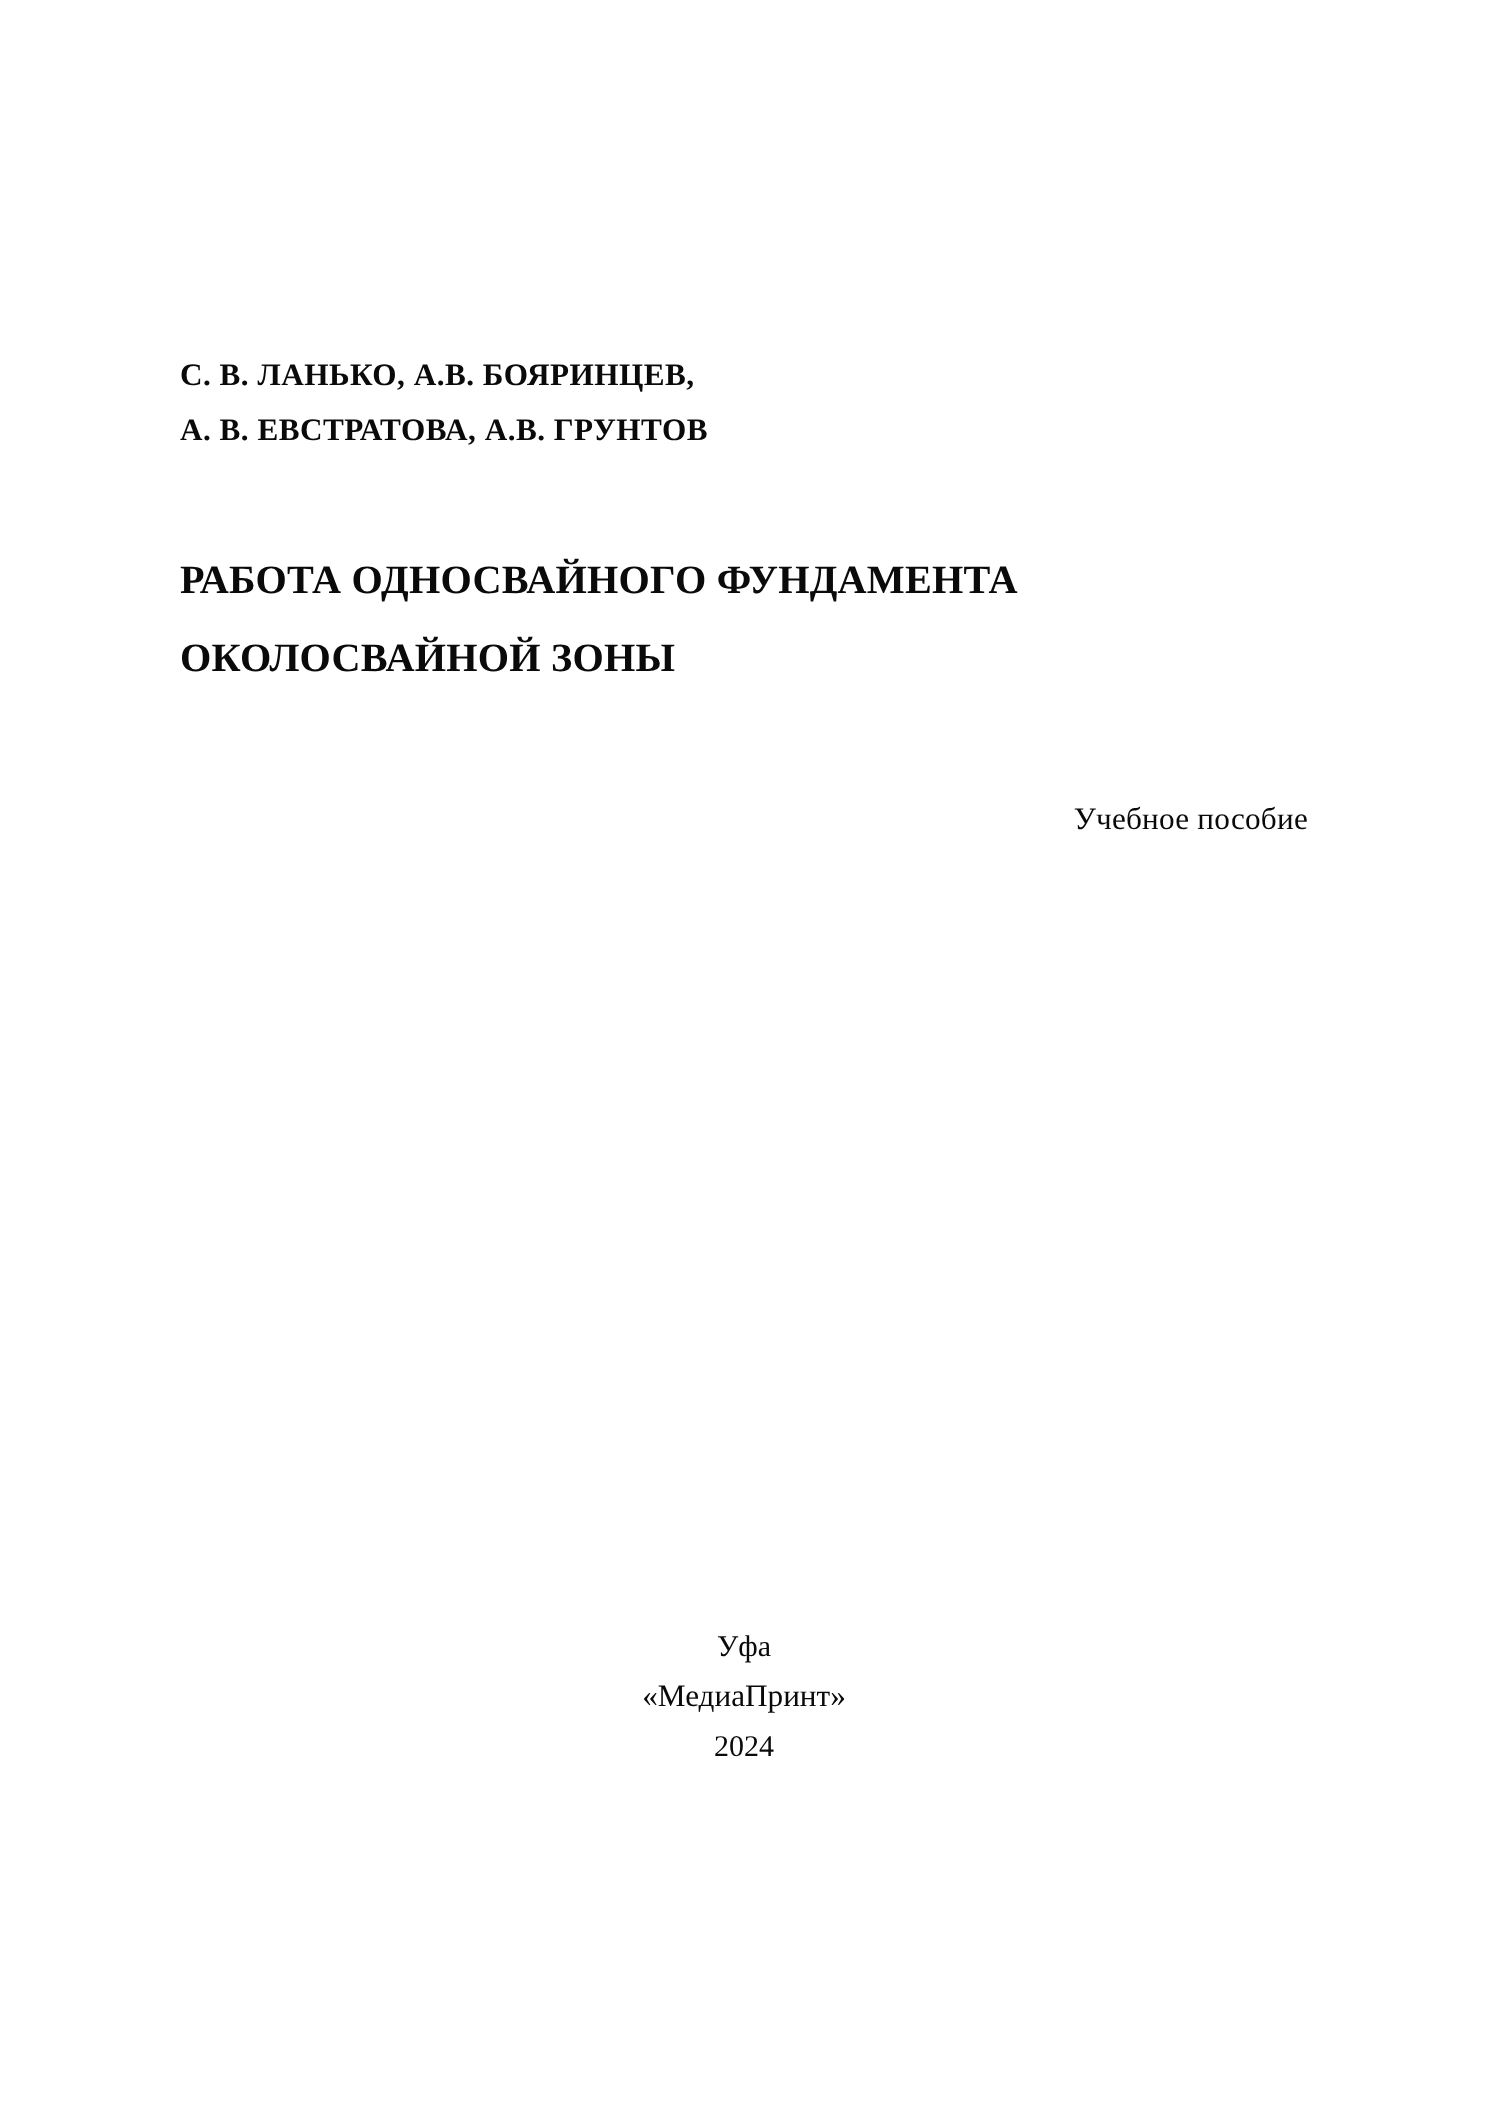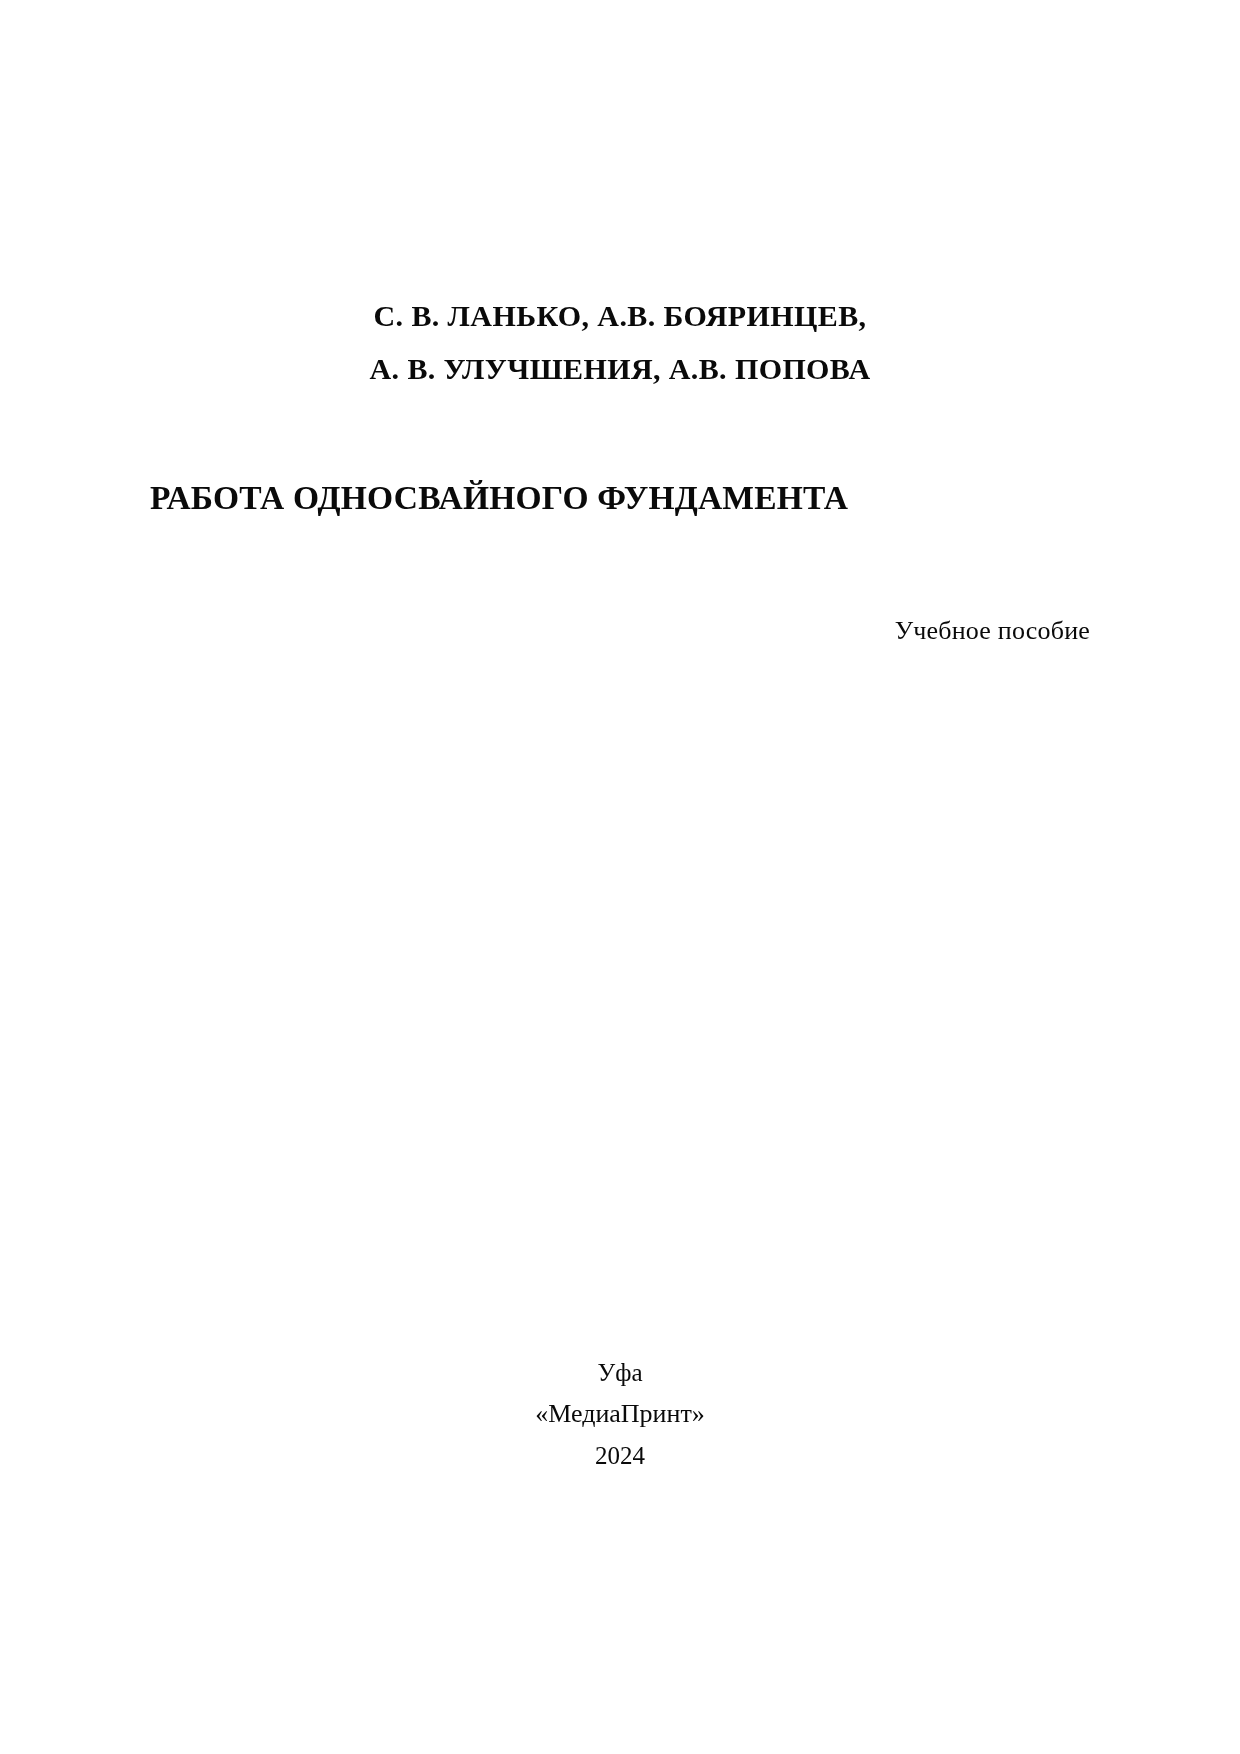"С. В. ЛАНЬКО, А.В. БОЯРИНЦЕВ," .authors { font-size: 30px -> 26px; text-align: center -> none }
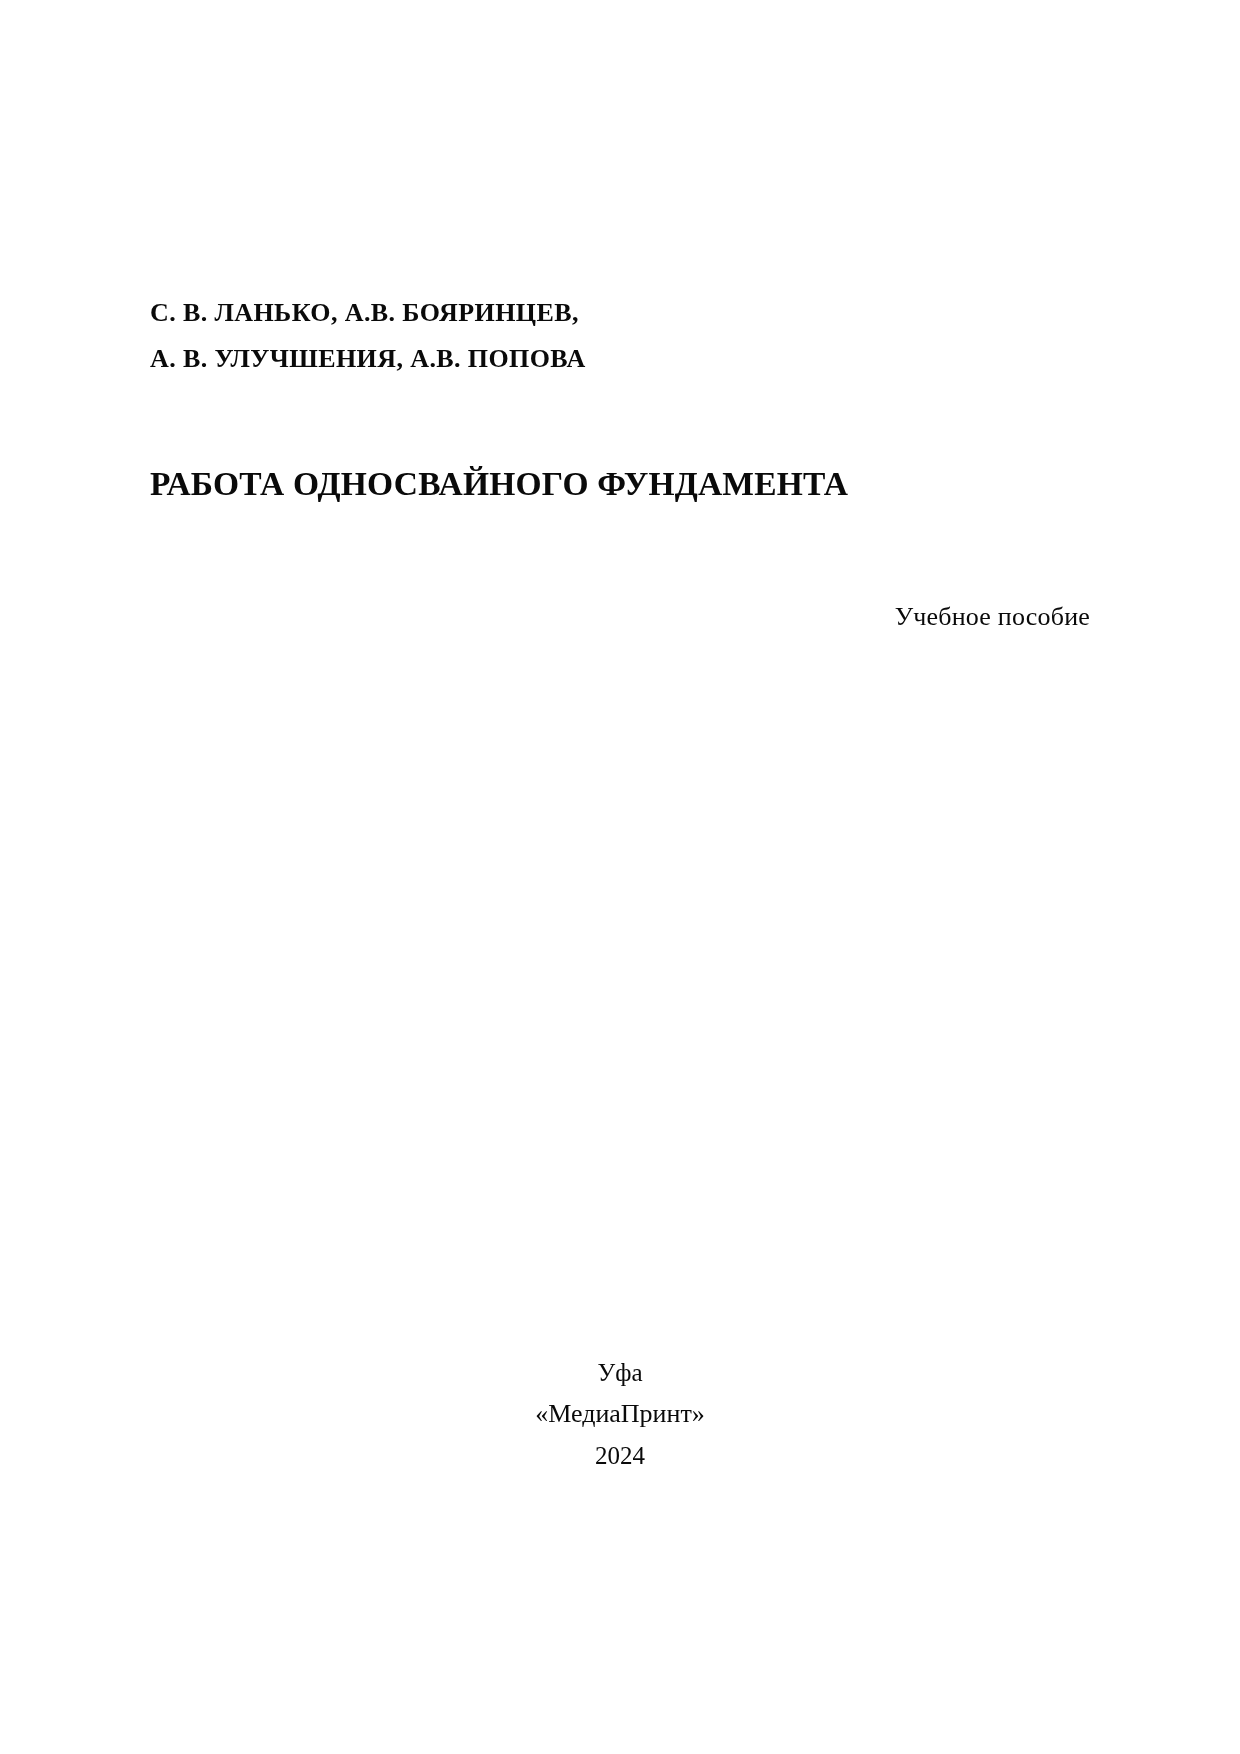"А. В. УЛУЧШЕНИЯ, А.В. ПОПОВА" span.author-line { text: УЛУЧШЕНИЯ, А.В. ПОПОВА -> ЕВСТРАТОВА, А.В. ГРУНТОВ }
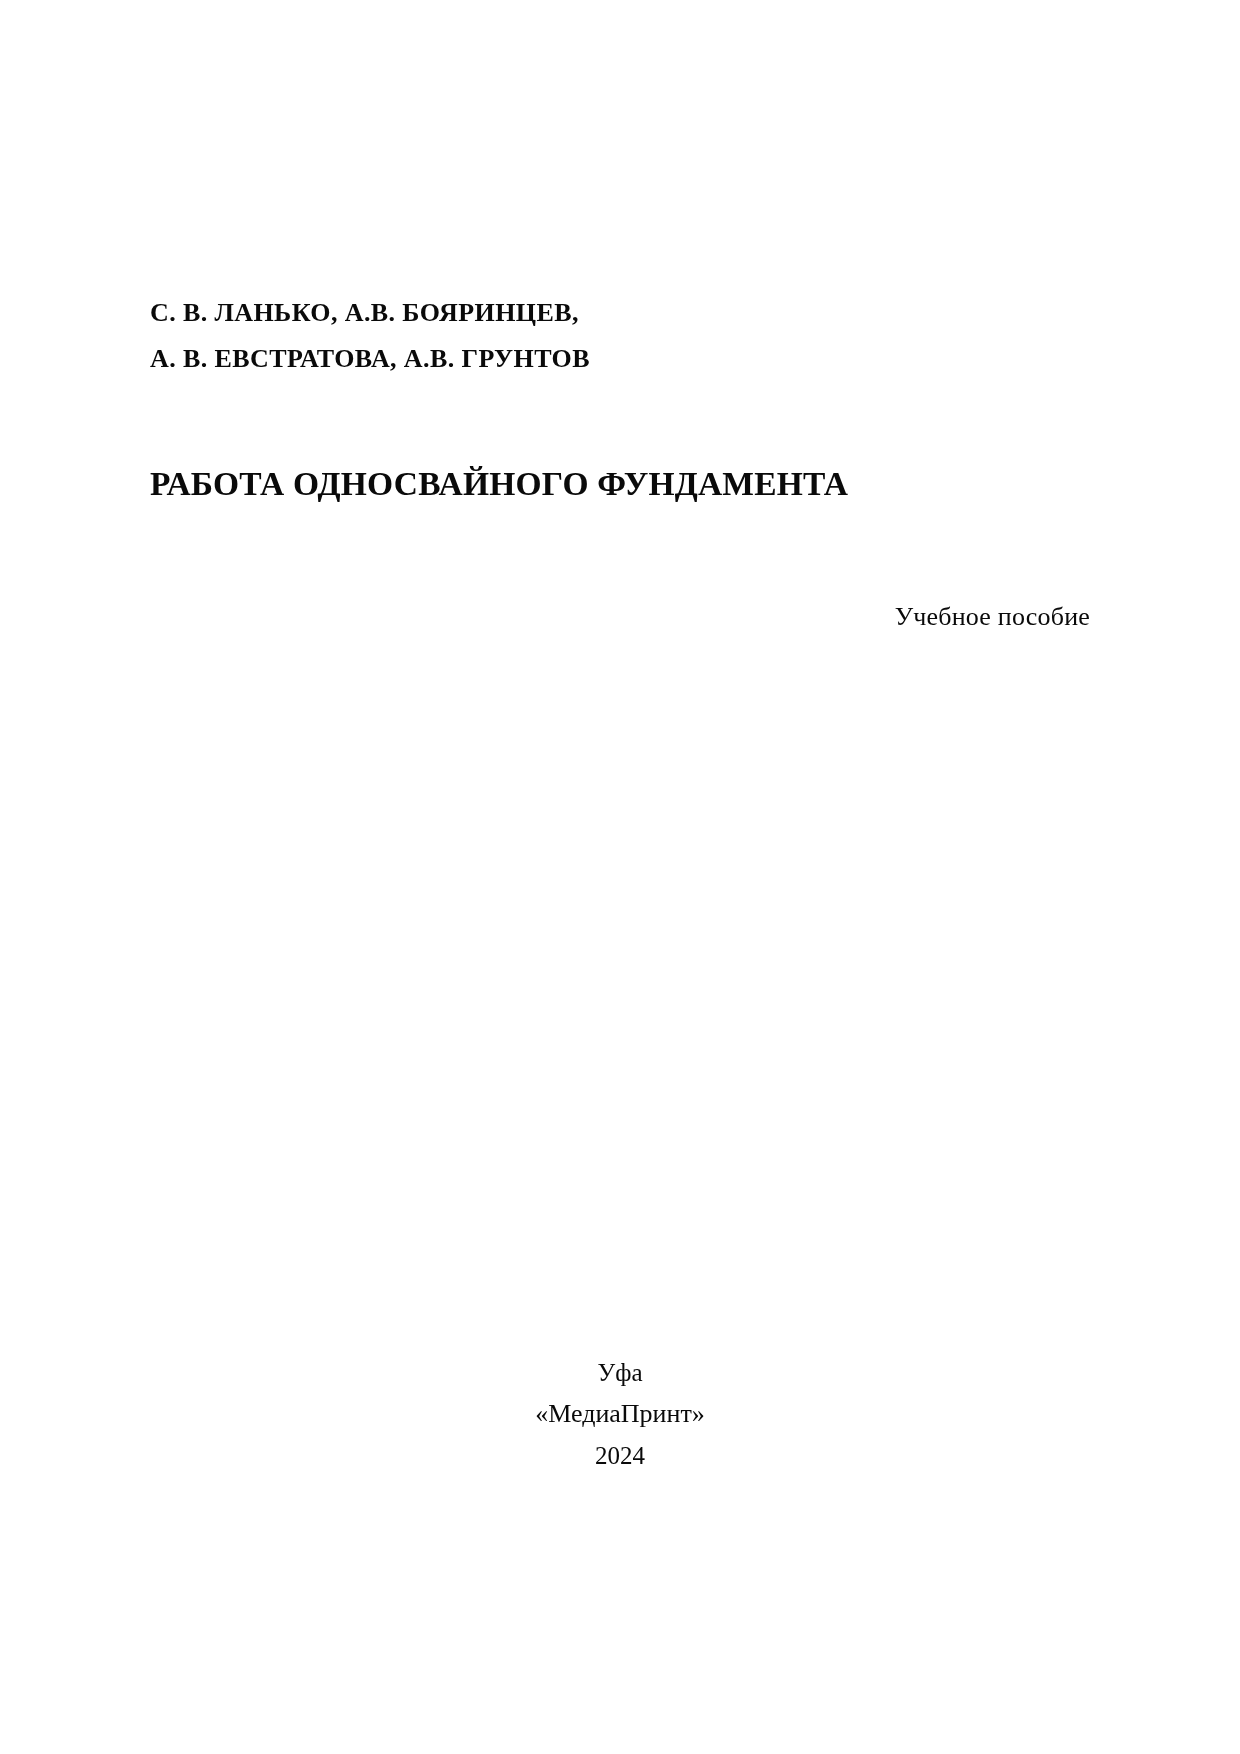"ОКОЛОСВАЙНОЙ ЗОНЫ" span.title-line { html: none -> <span>ОКОЛОСВАЙНОЙ ЗОНЫ</span> }
